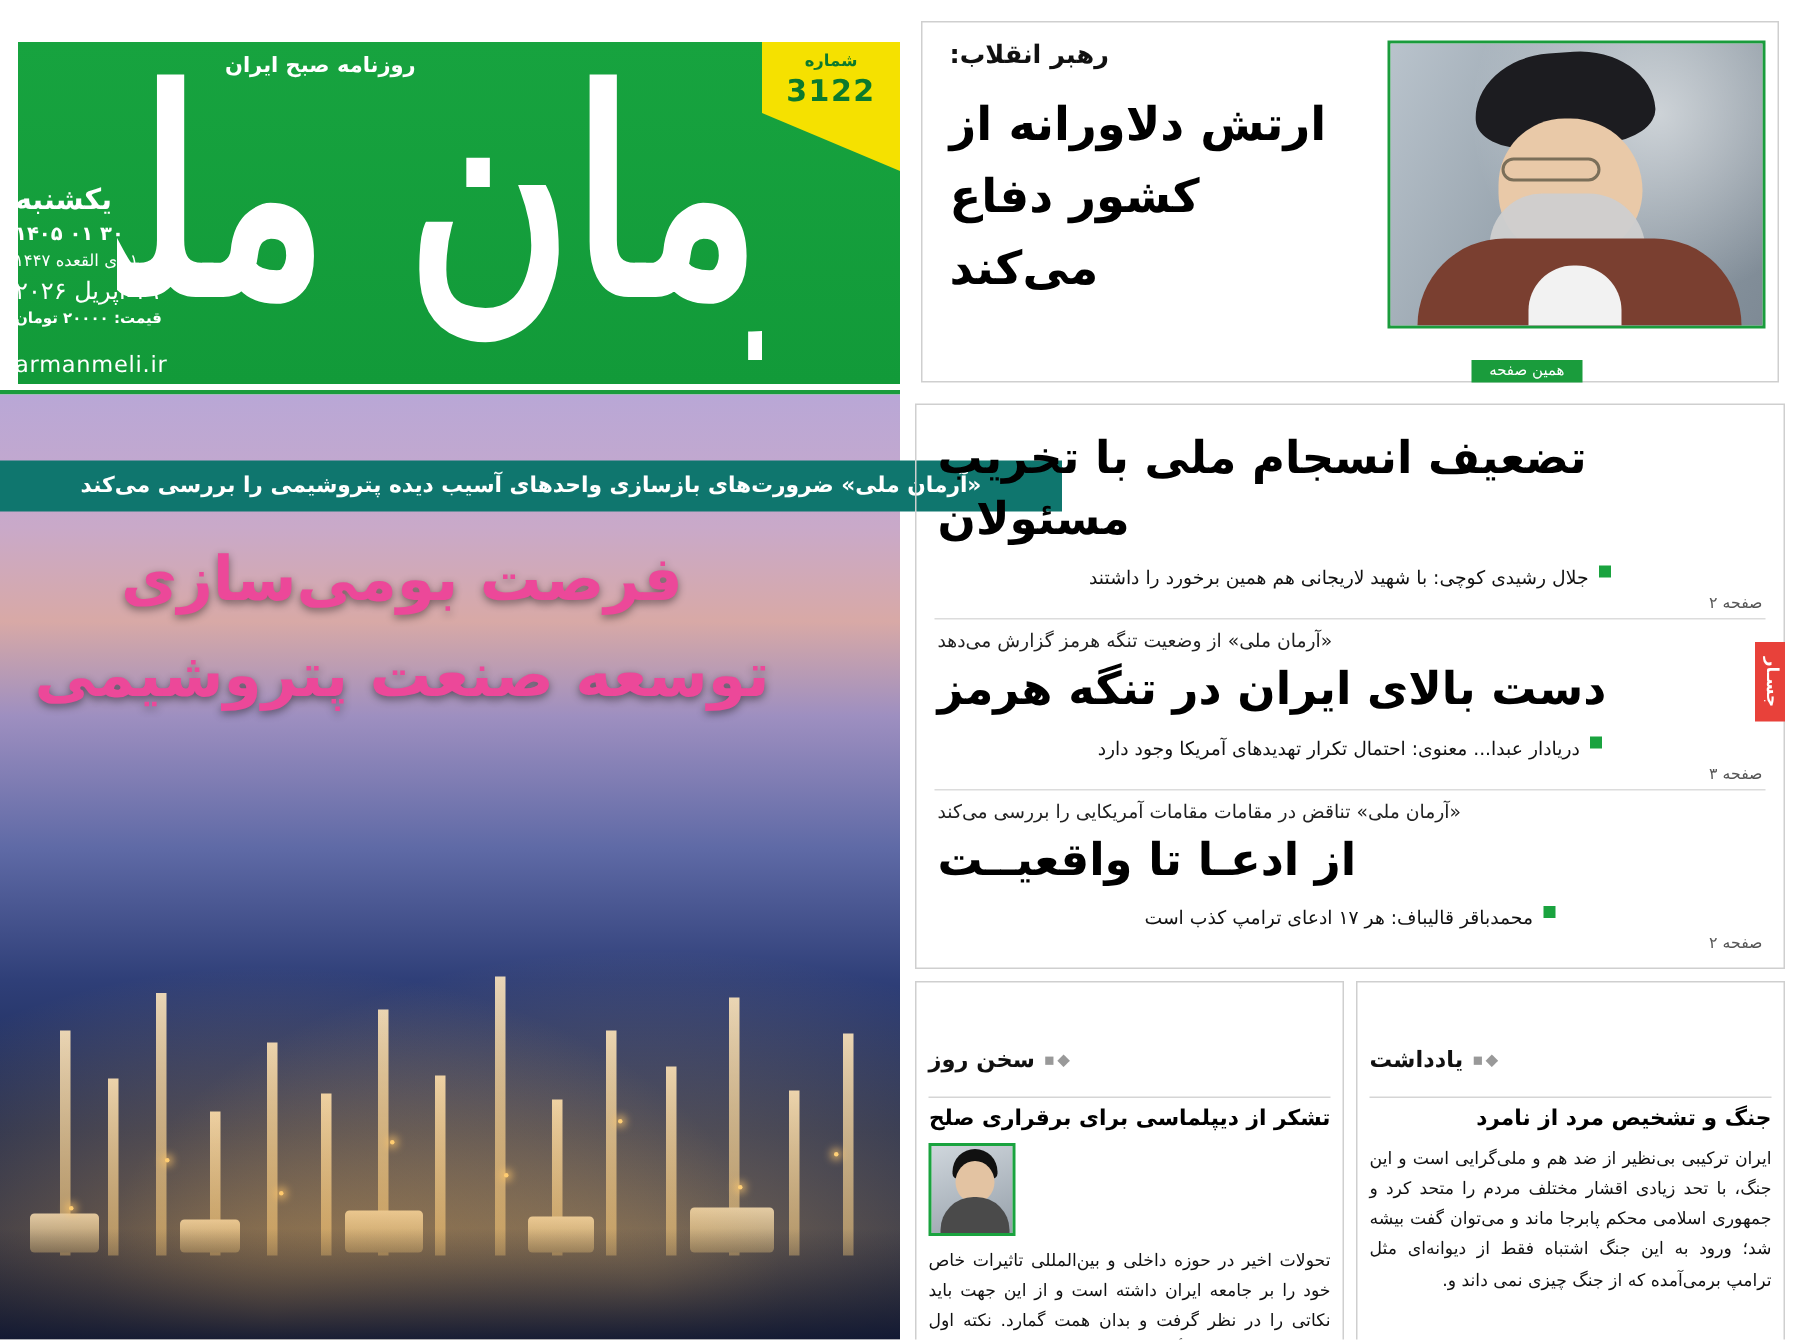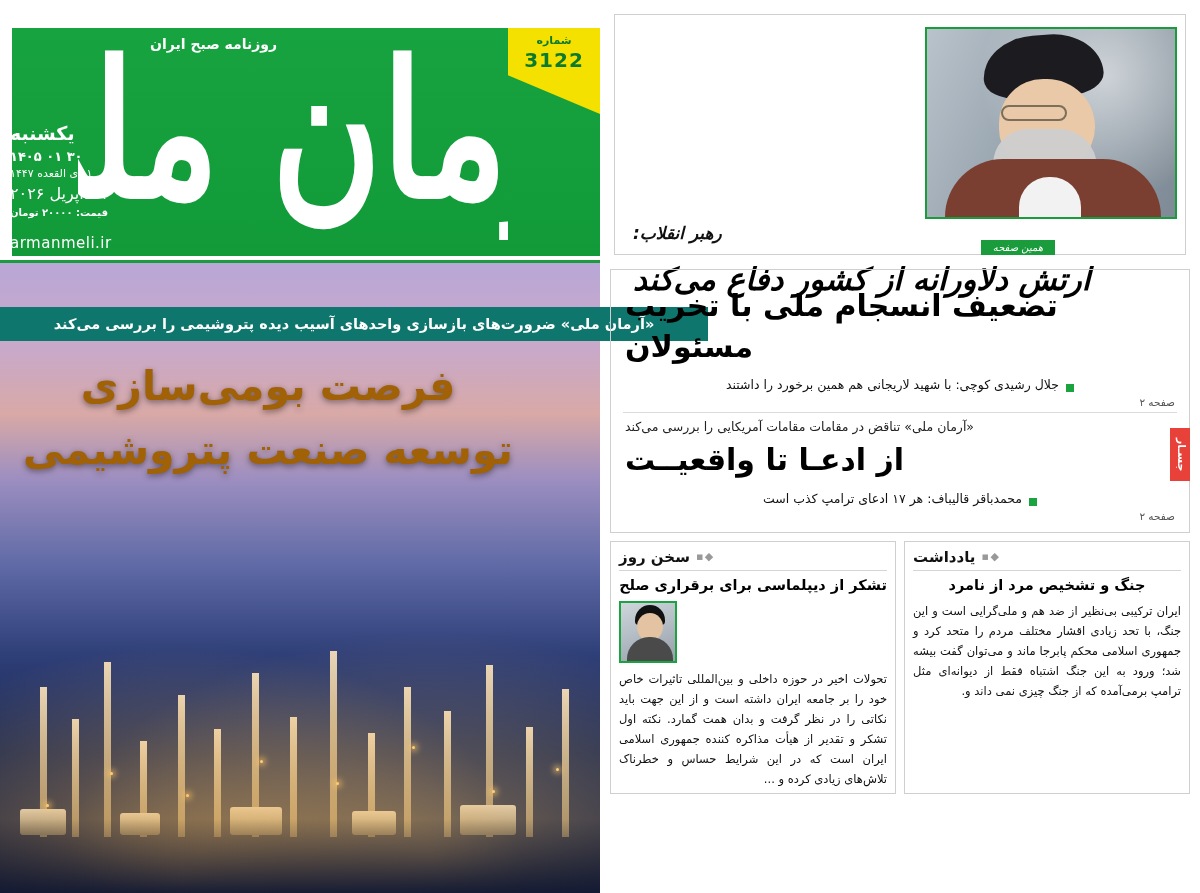"رهبر انقلاب:" .leader-inner { flex-direction: column -> row; font-style: italic -> none }
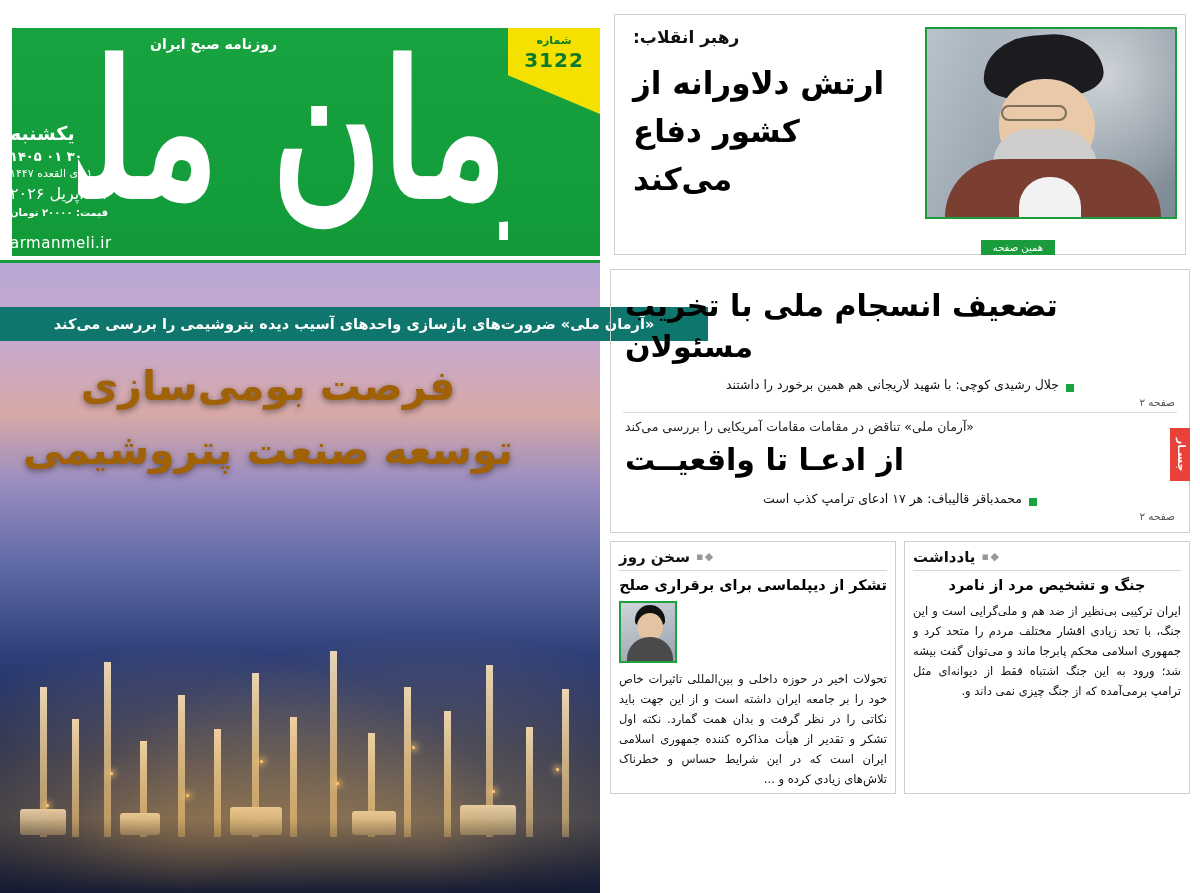"فرصت بومی‌سازی" .photo-headline { color: #a16207 -> #ec4899 }
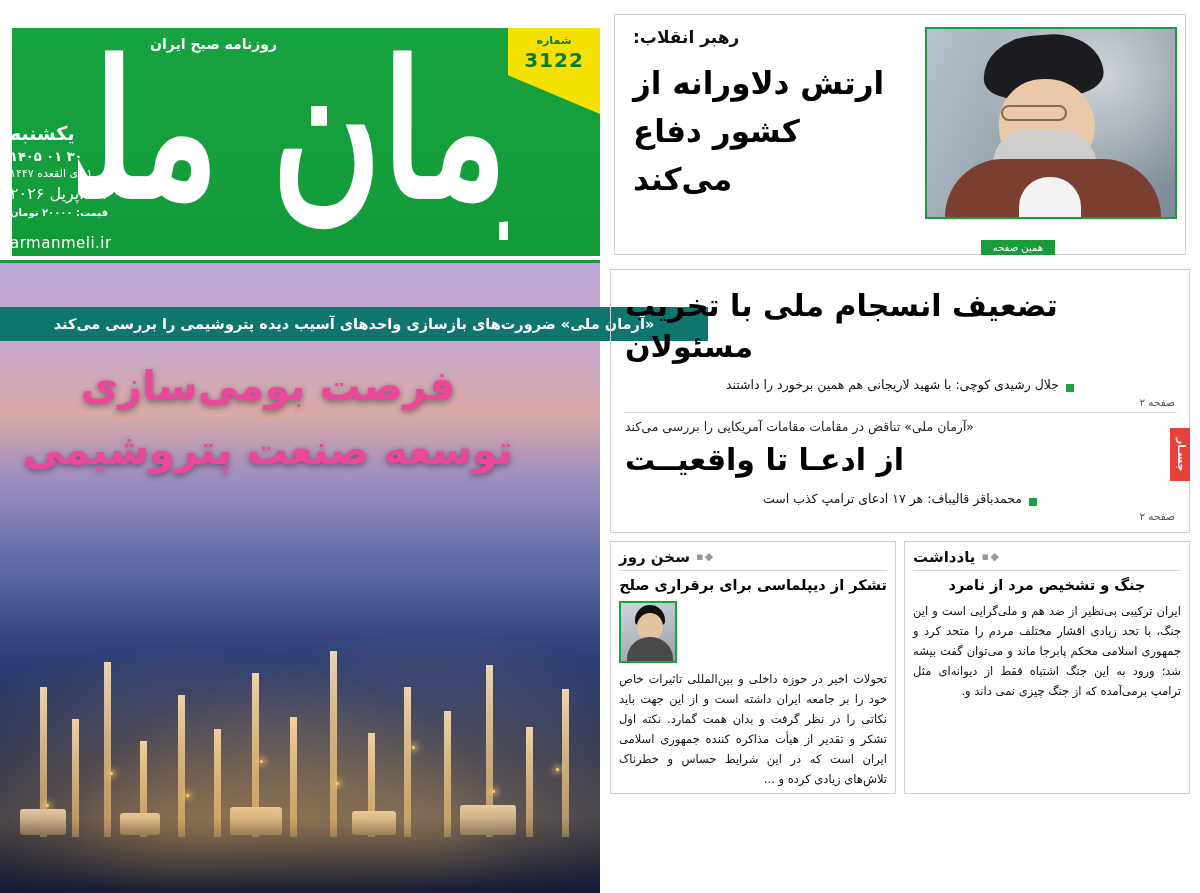"جلال رشیدی کوچی: با شهید" .st-sub { align-items: flex-end -> flex-start }
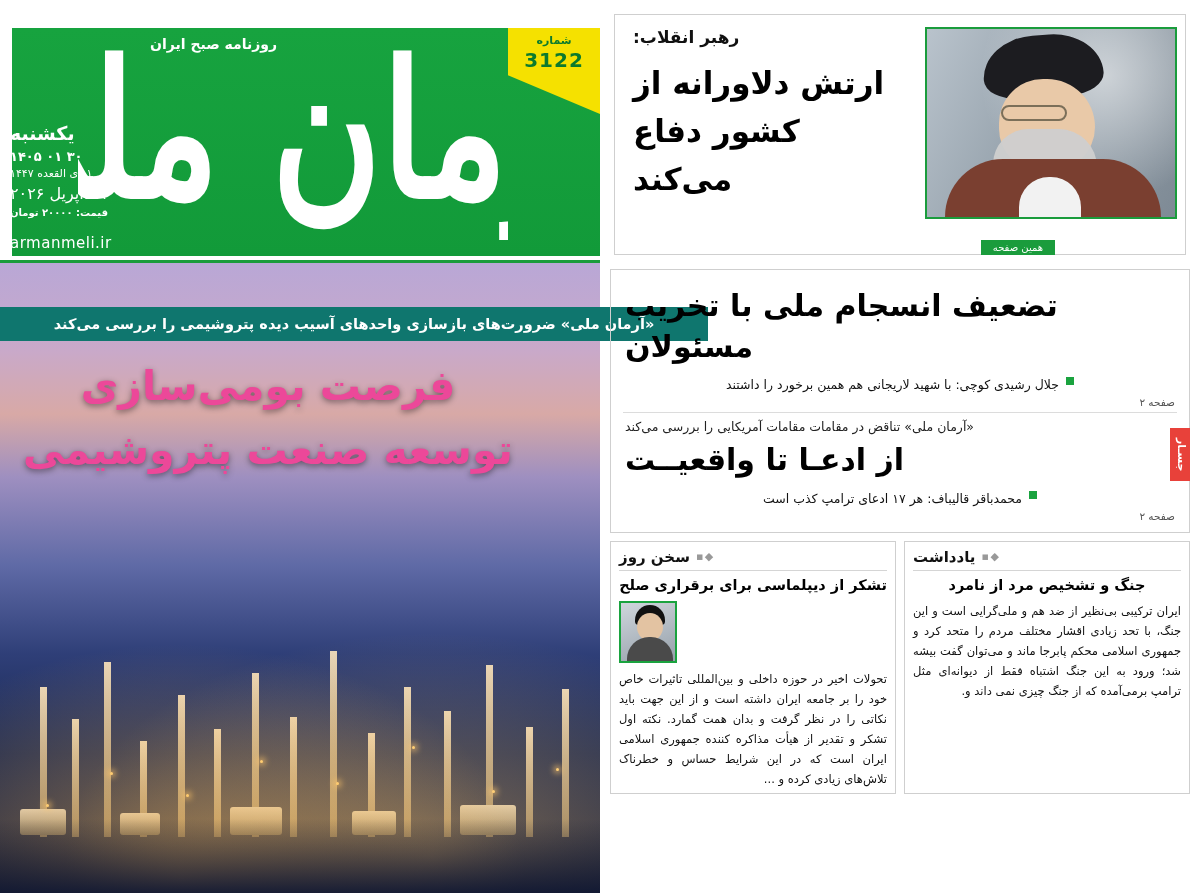"«آرمان ملی» از وضعیت تنگه" div.story { html: none -> <div> <div>«آرمان ملی» از وضعیت تنگه هرمز گزارش می‌دهد</div> <div>دست بالای ایران در تنگه هرمز</div> <div> <span></span> <span>دریادار عبدا... معنوی: احتمال تکرار تهدیدهای آمریکا وجود دارد</span> </div> <div>صفحه ۳</div> </div> }
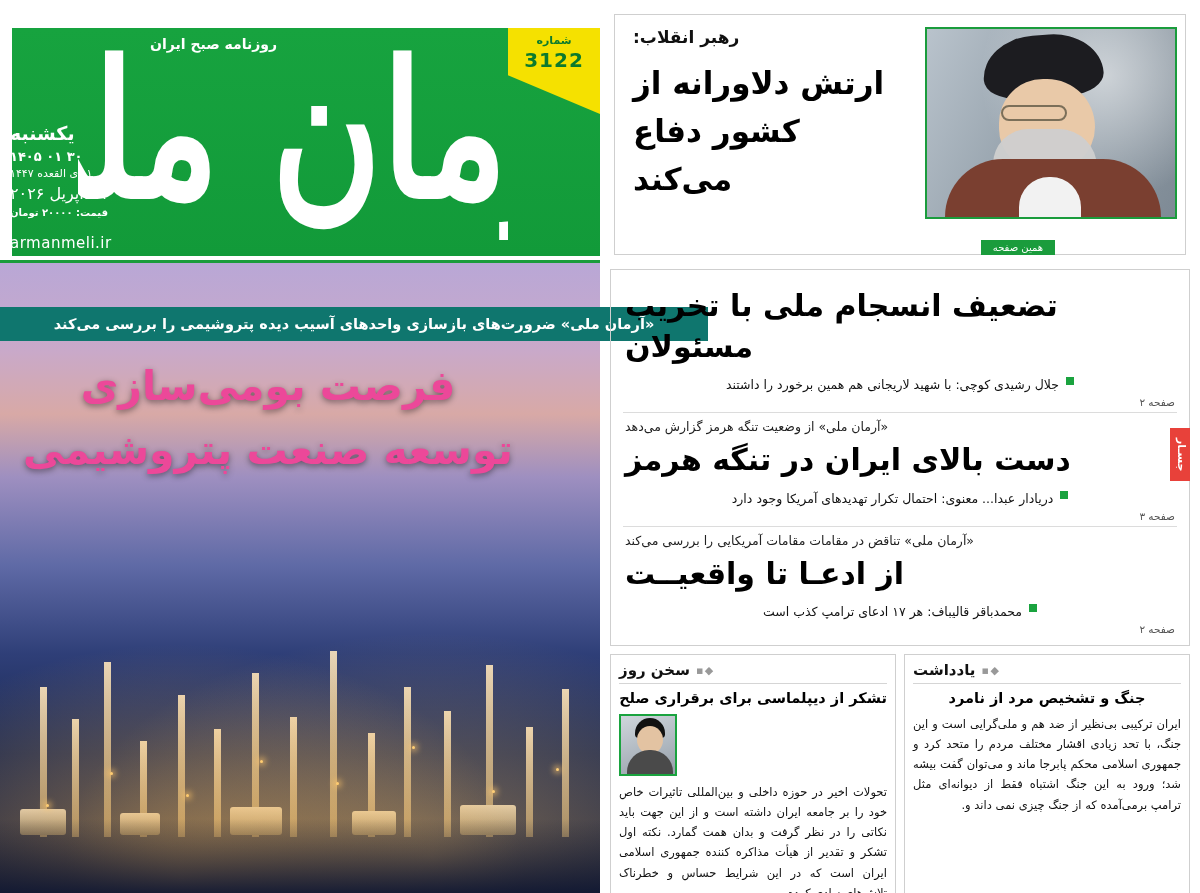"سخن روز" .bbox-head { margin-top: none -> 36px; padding-bottom: 4px -> 16px }
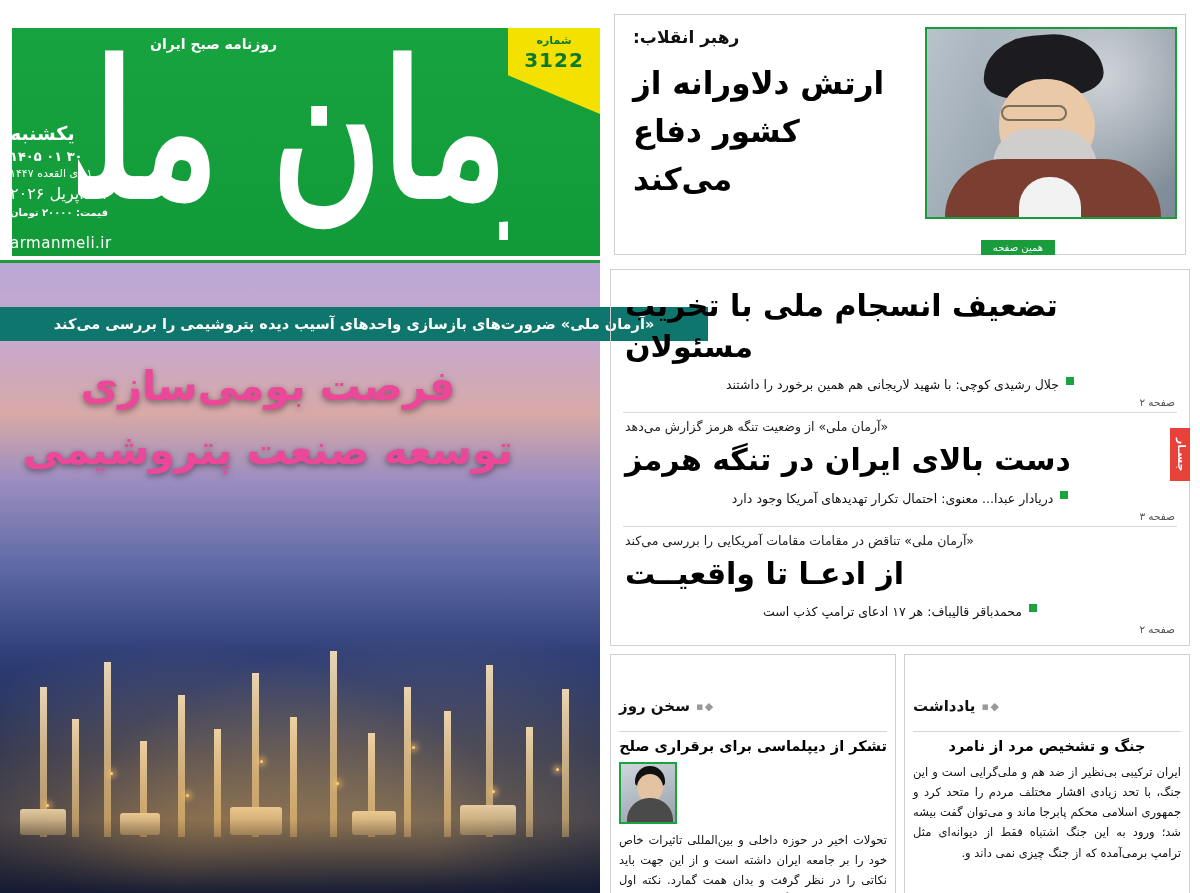"تشکر از دیپلماسی برای برقراری" .bbox-sub { text-align: center -> right }
